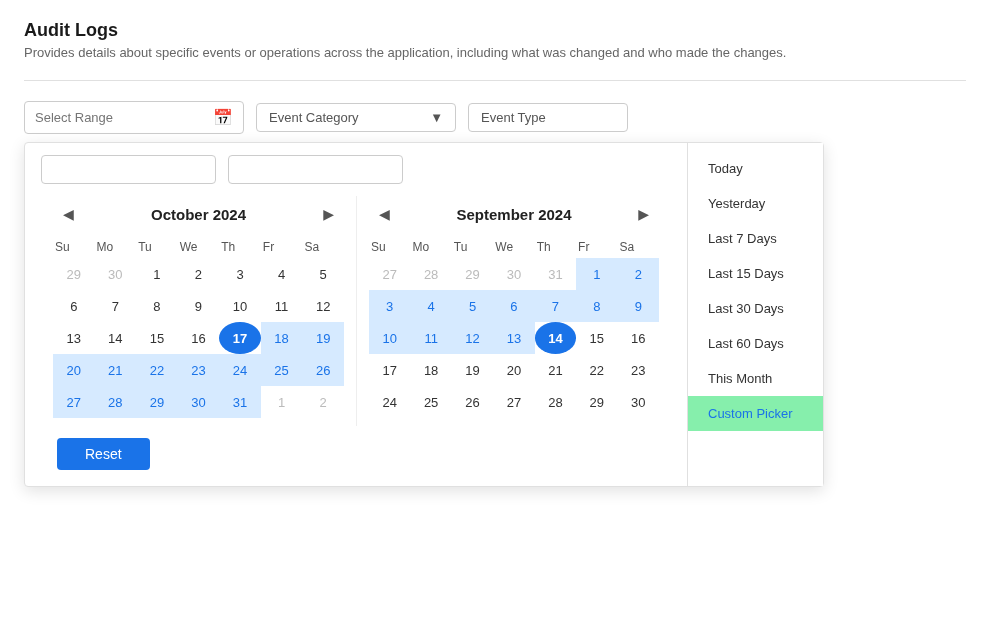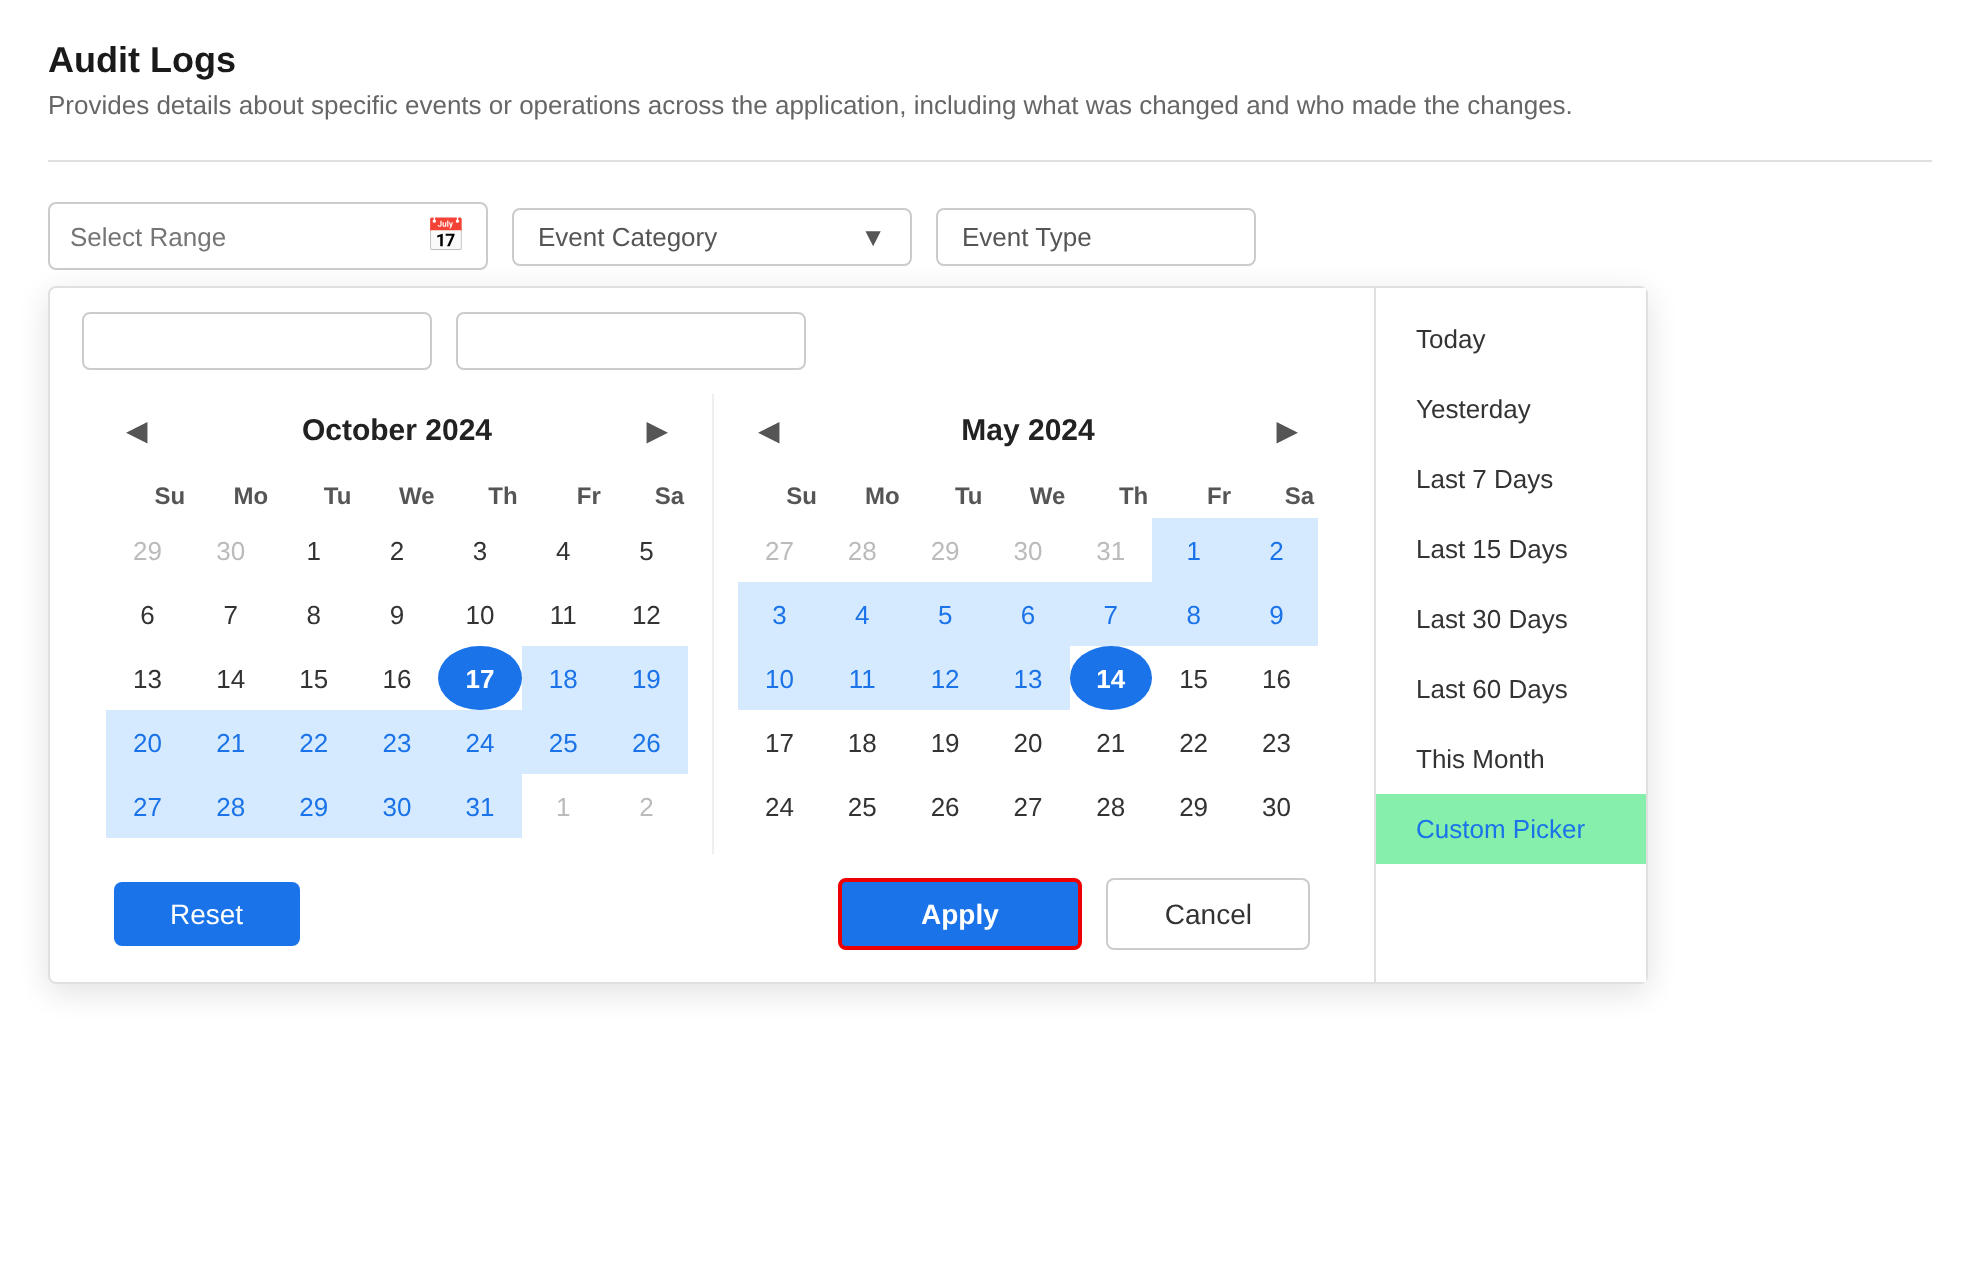"May 2024" span.month-name { text: May -> September }
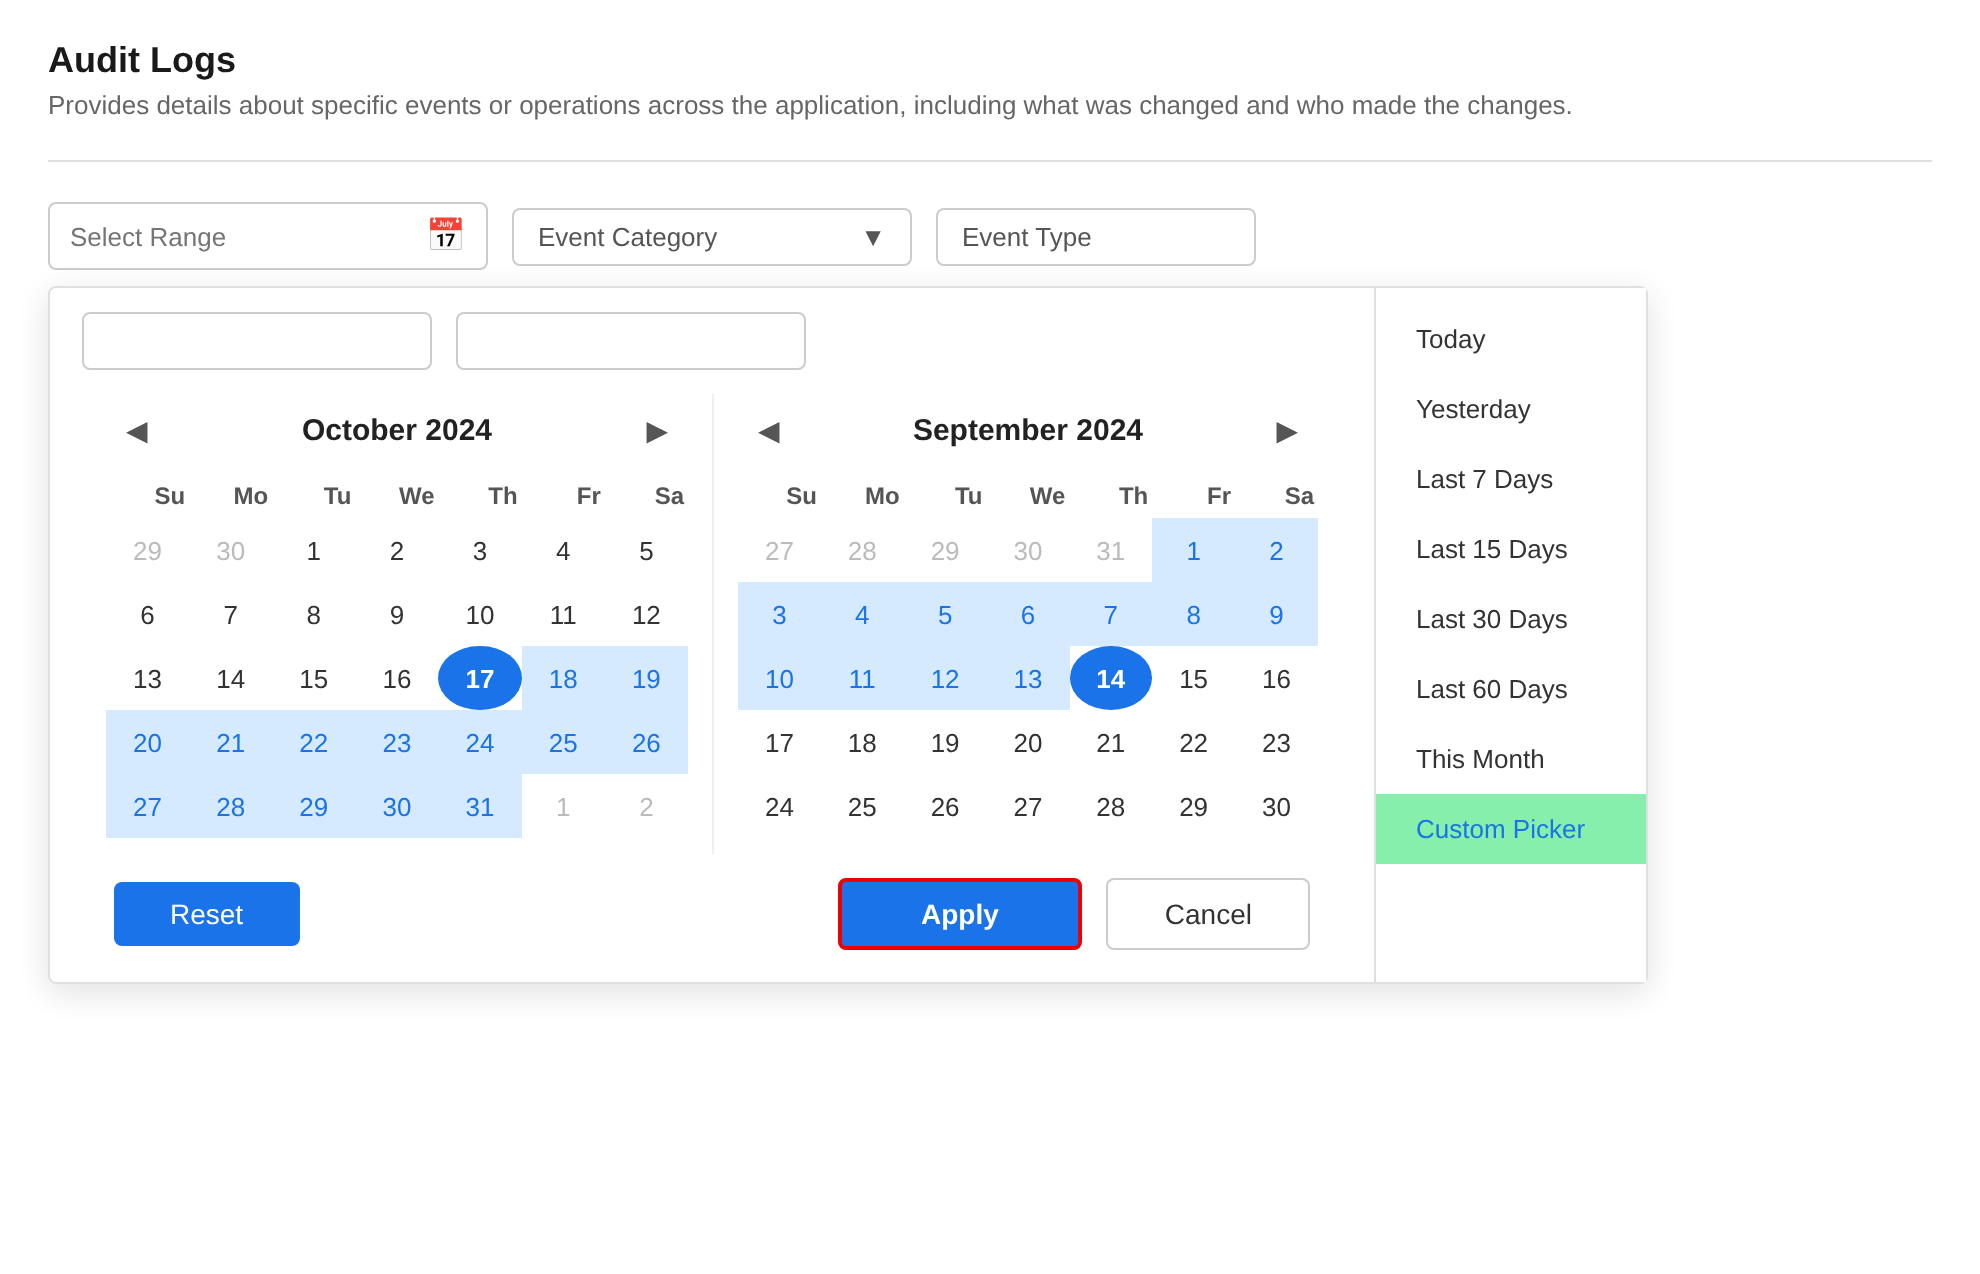"Su" .cal-grid th { font-weight: 700 -> 400; text-align: right -> left }
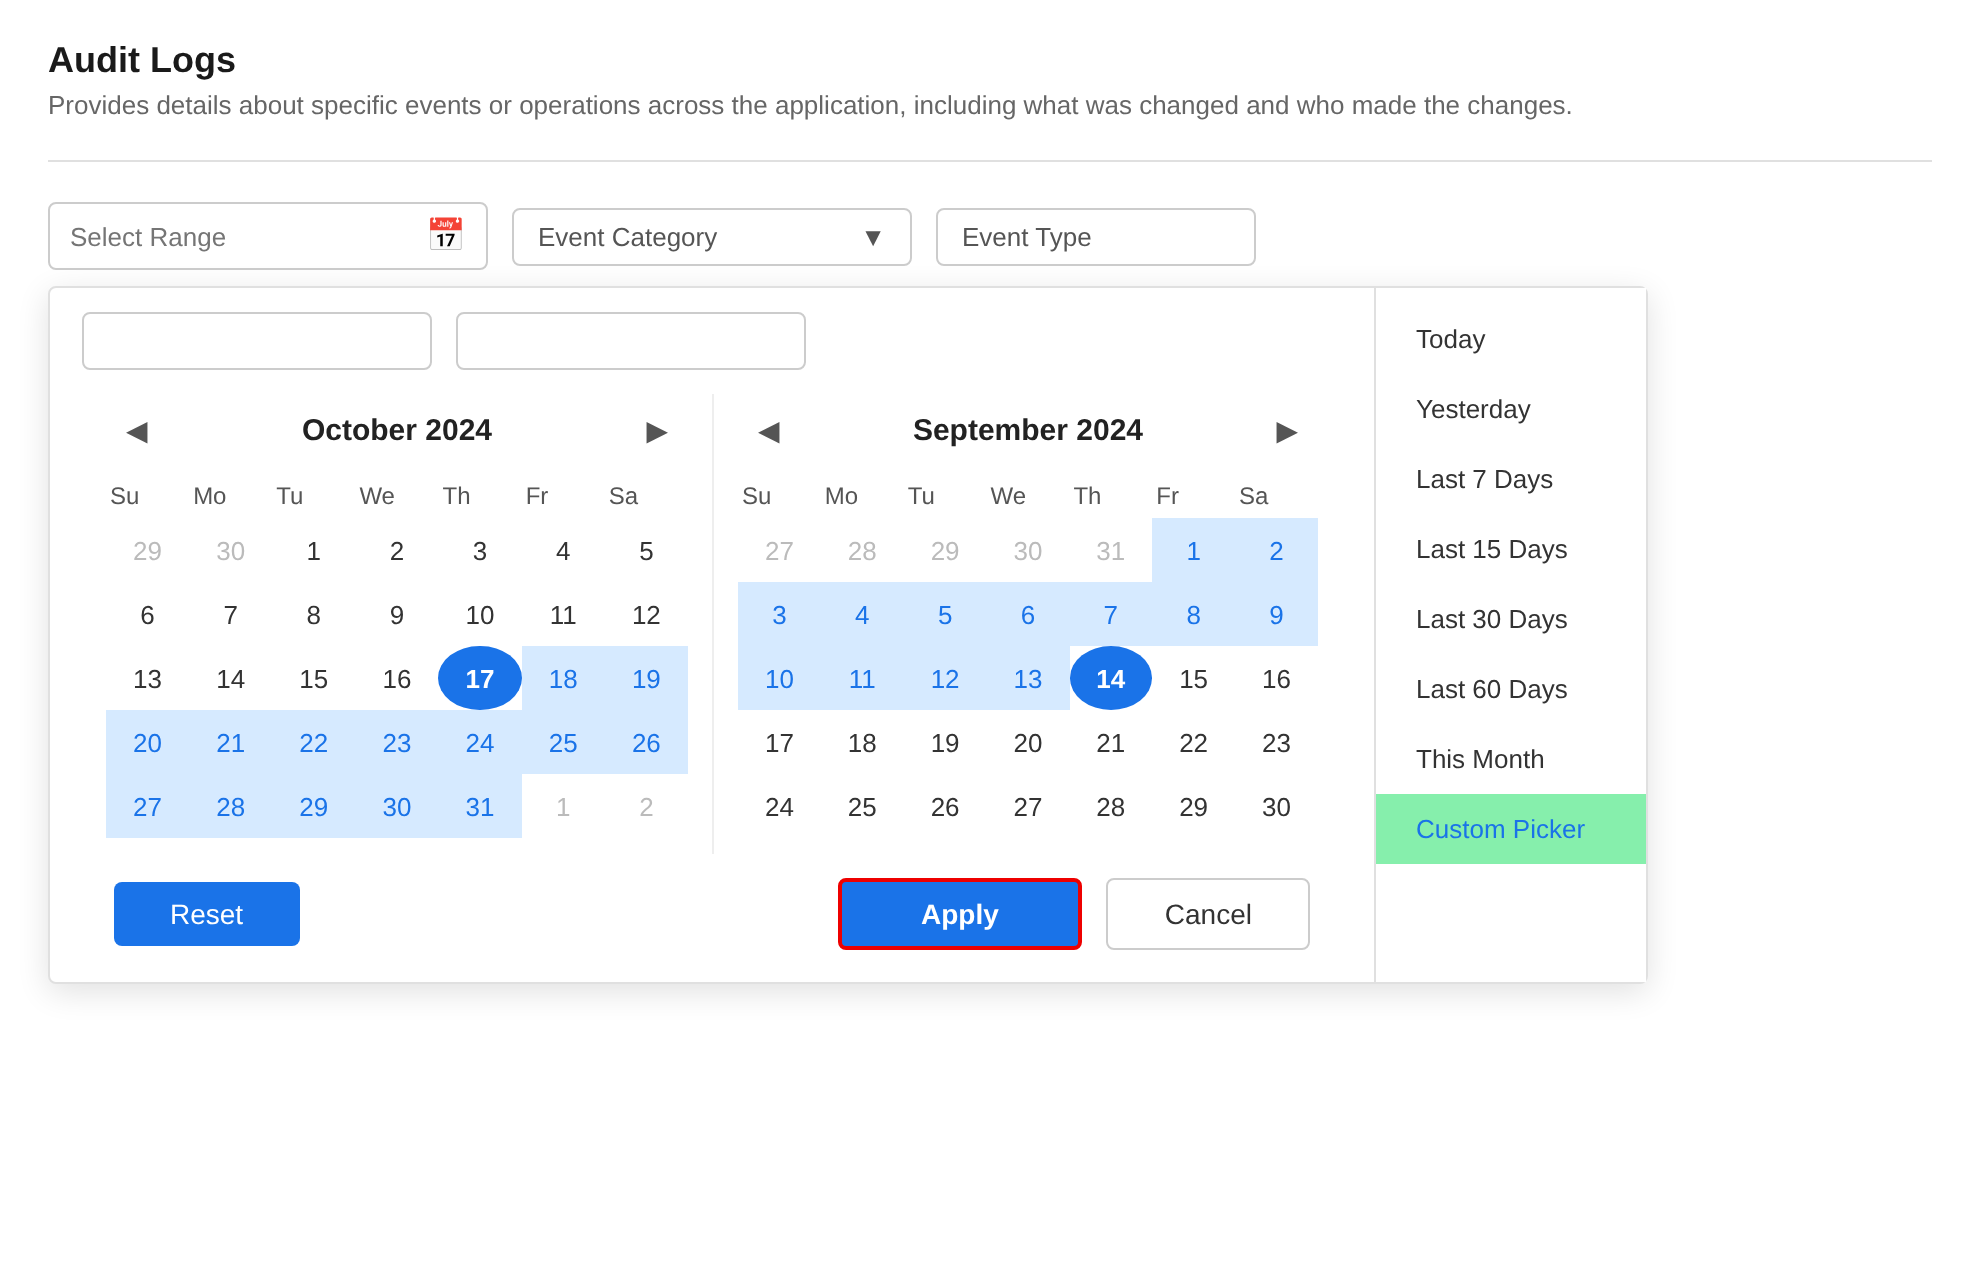"Apply" div { html: <div> <button>Apply</button> <button>Cancel</button> </div> -> none }
